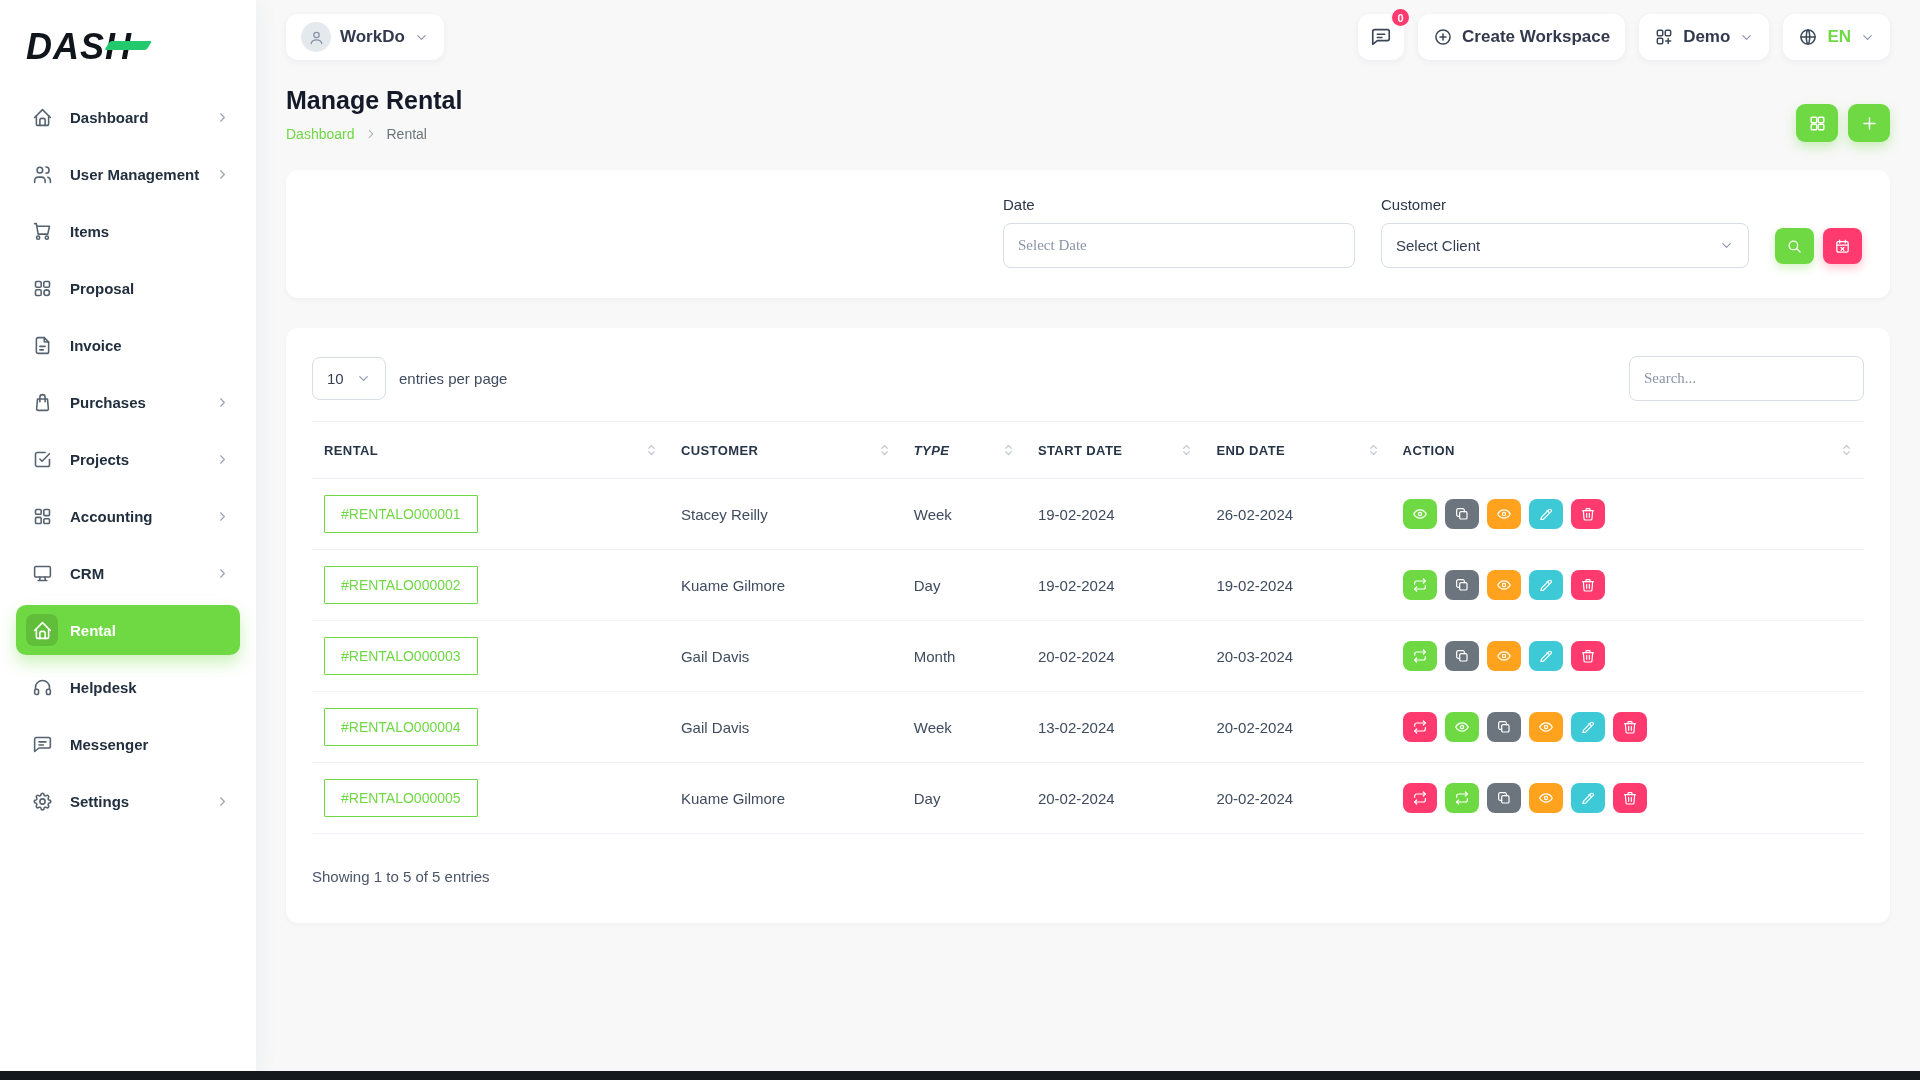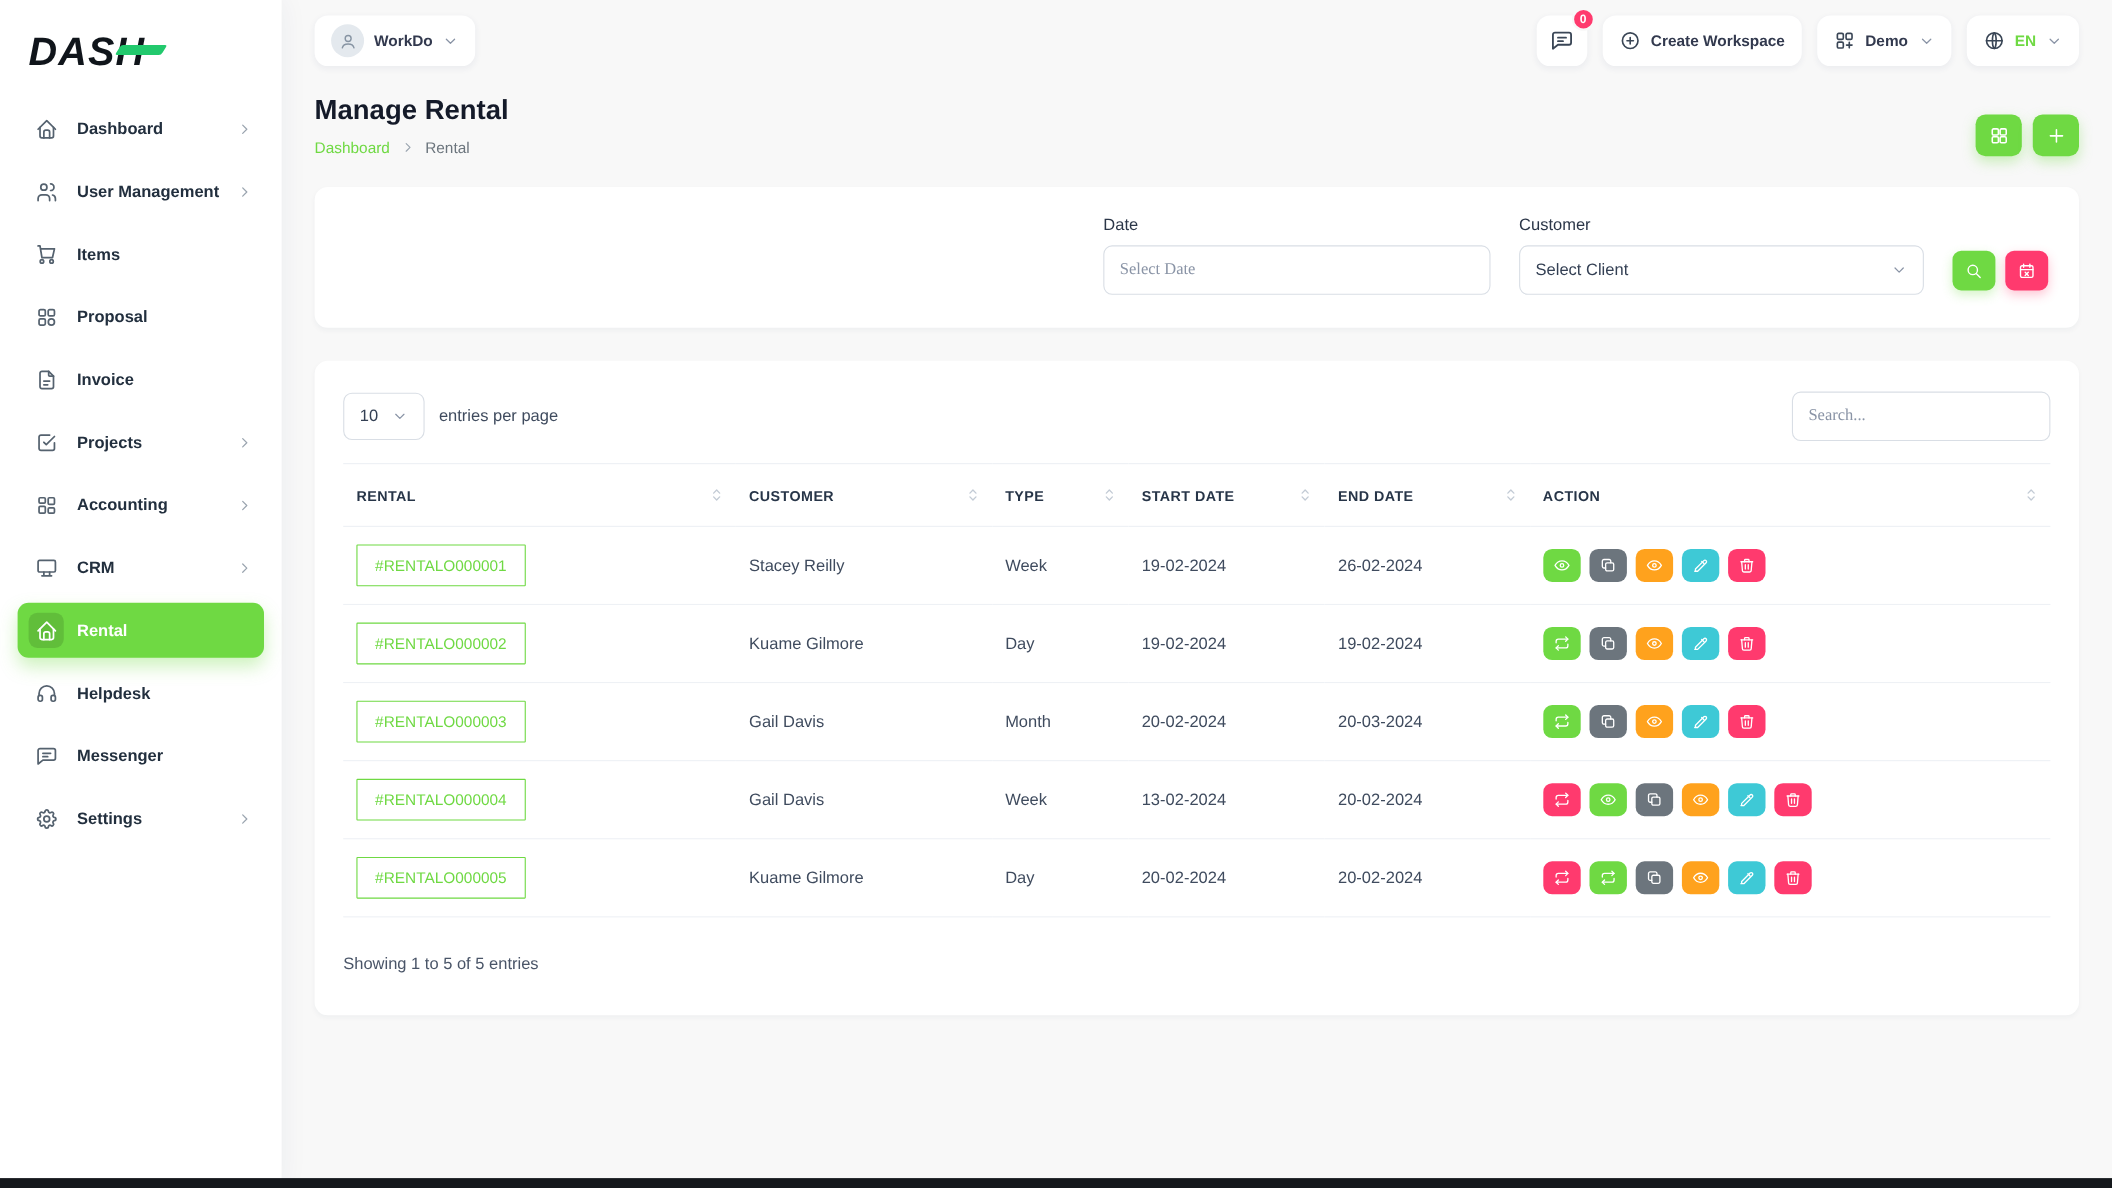"WorkDo" .pill { font-size: 14px -> 17px }
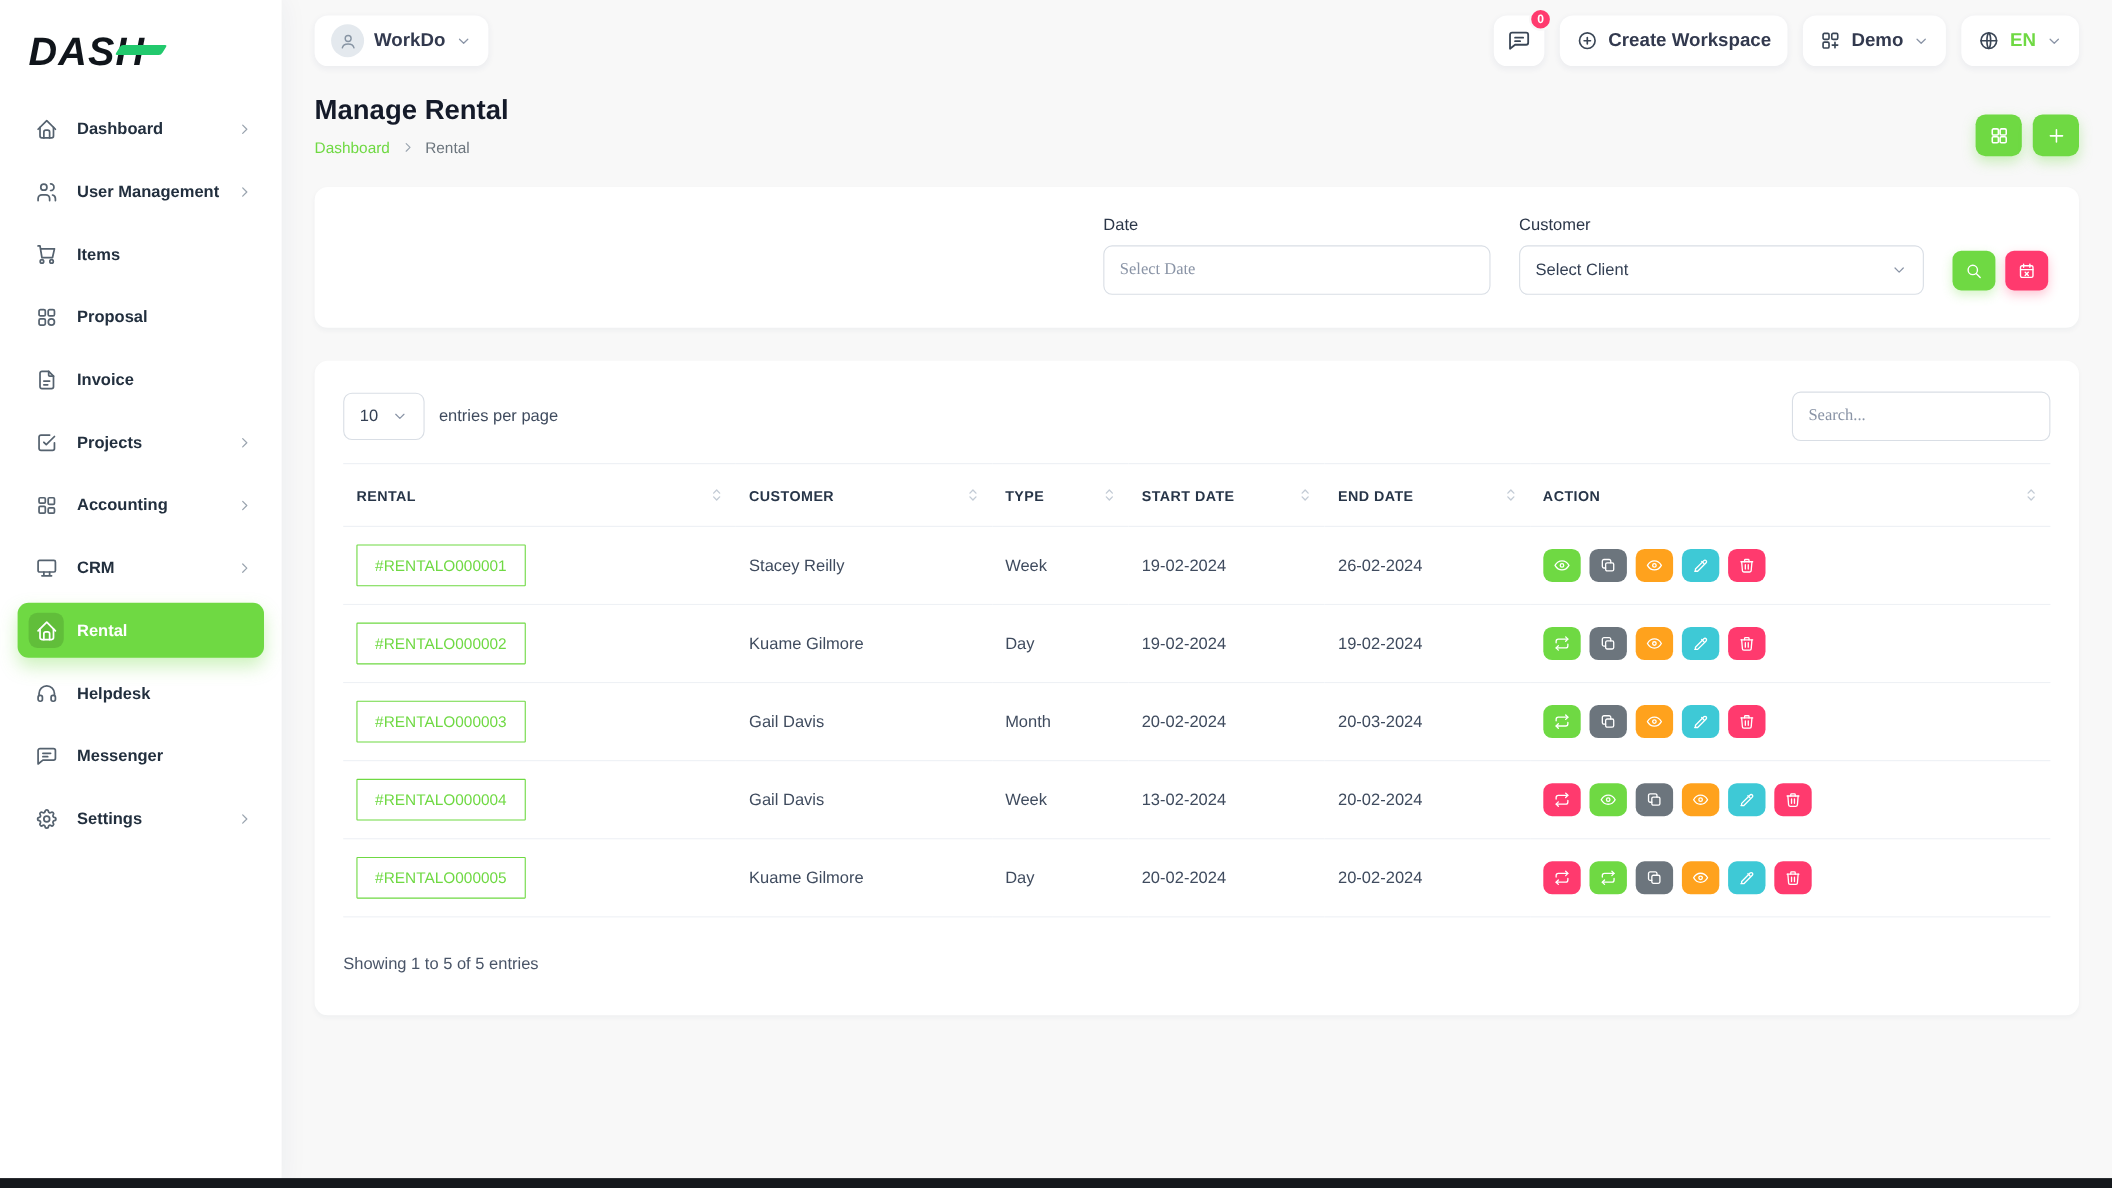"Purchases" a.side-item { html: none -> <a> <span> <svg> <path></path> <path></path> </svg> </span> <span>Purchases</span> <span><svg> <path></path> </svg></span> </a> }
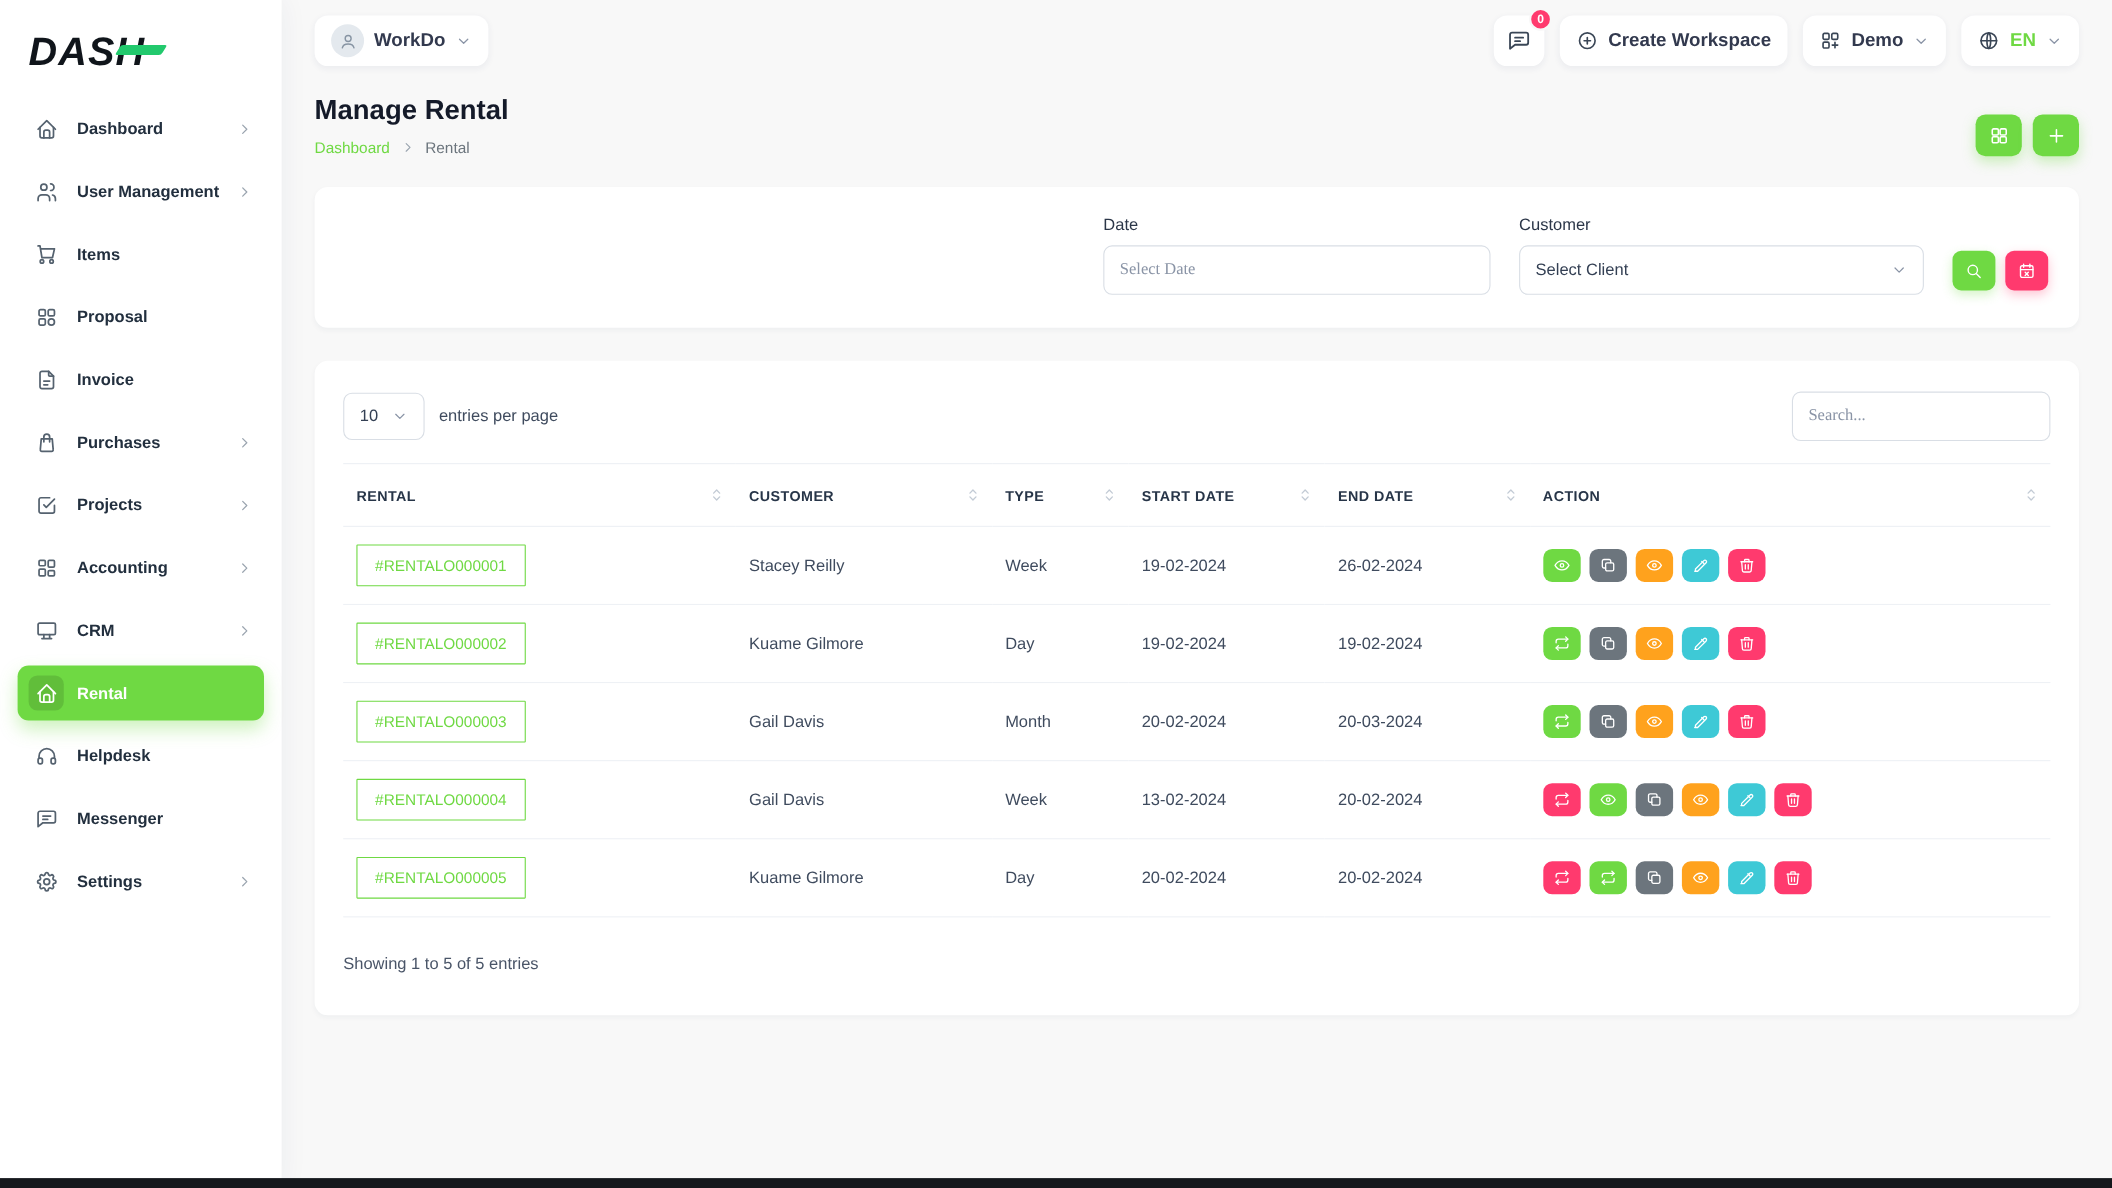"TYPE" th:nth-child(3) { font-style: none -> italic }
